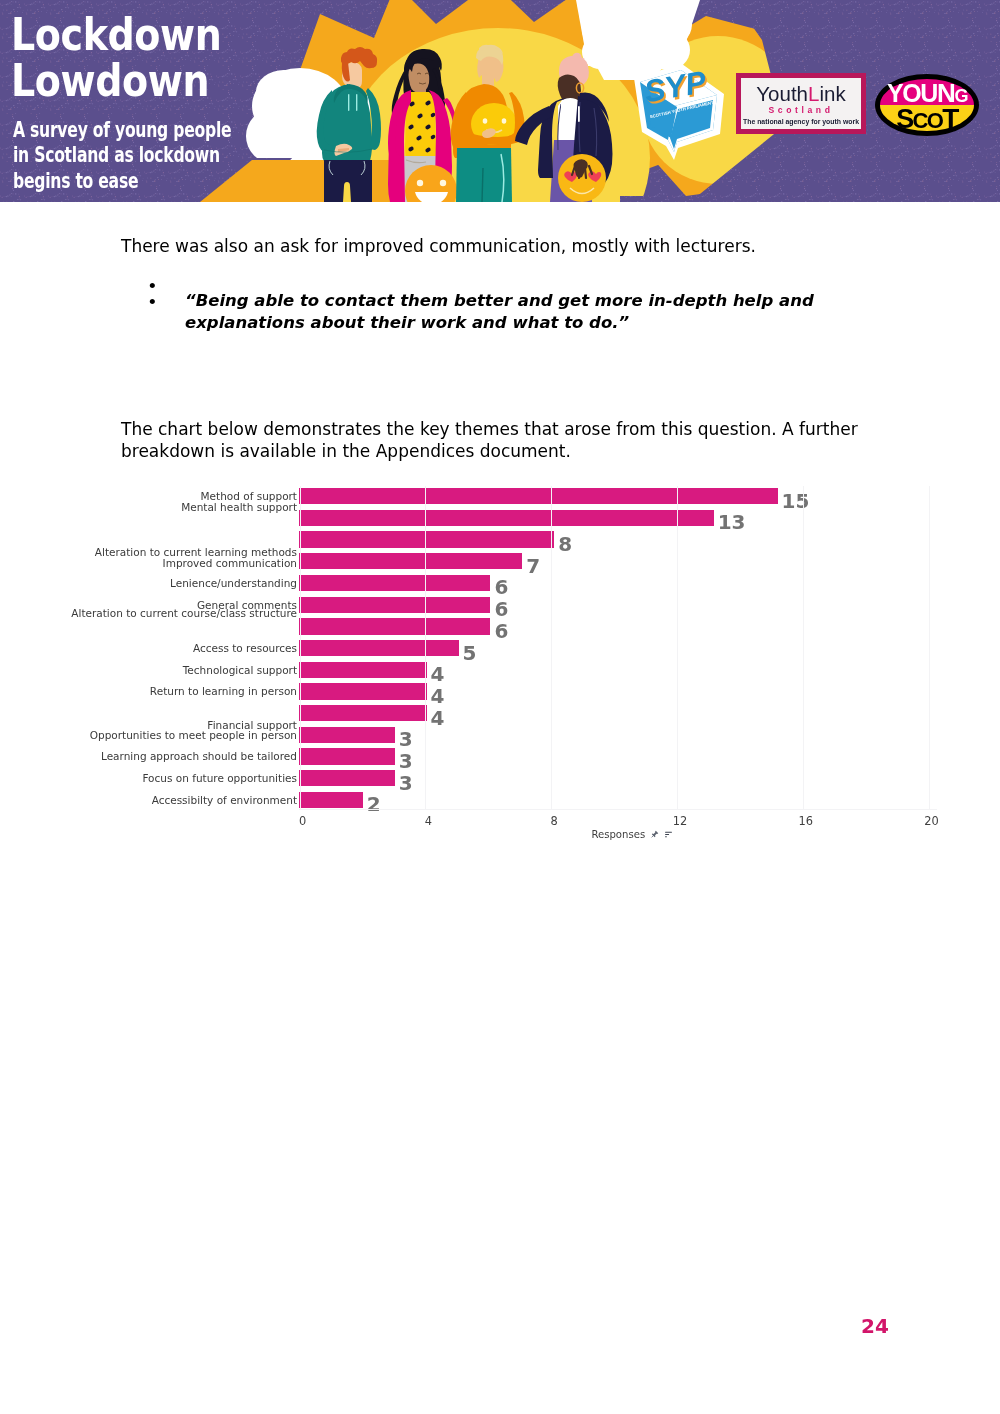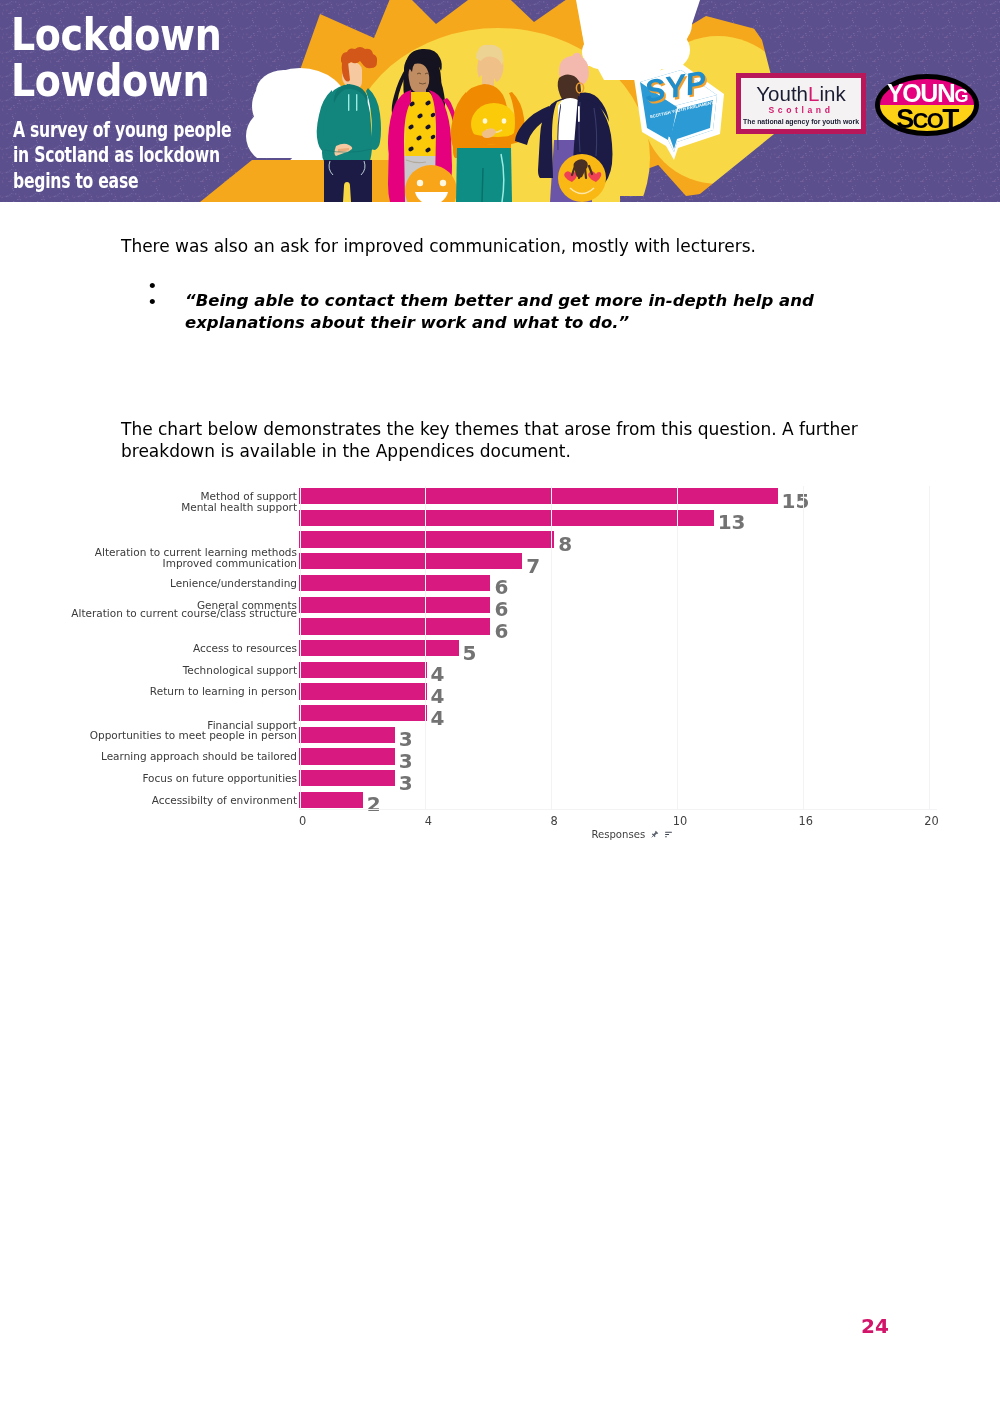"10" div.tick { text: 10 -> 12 }
